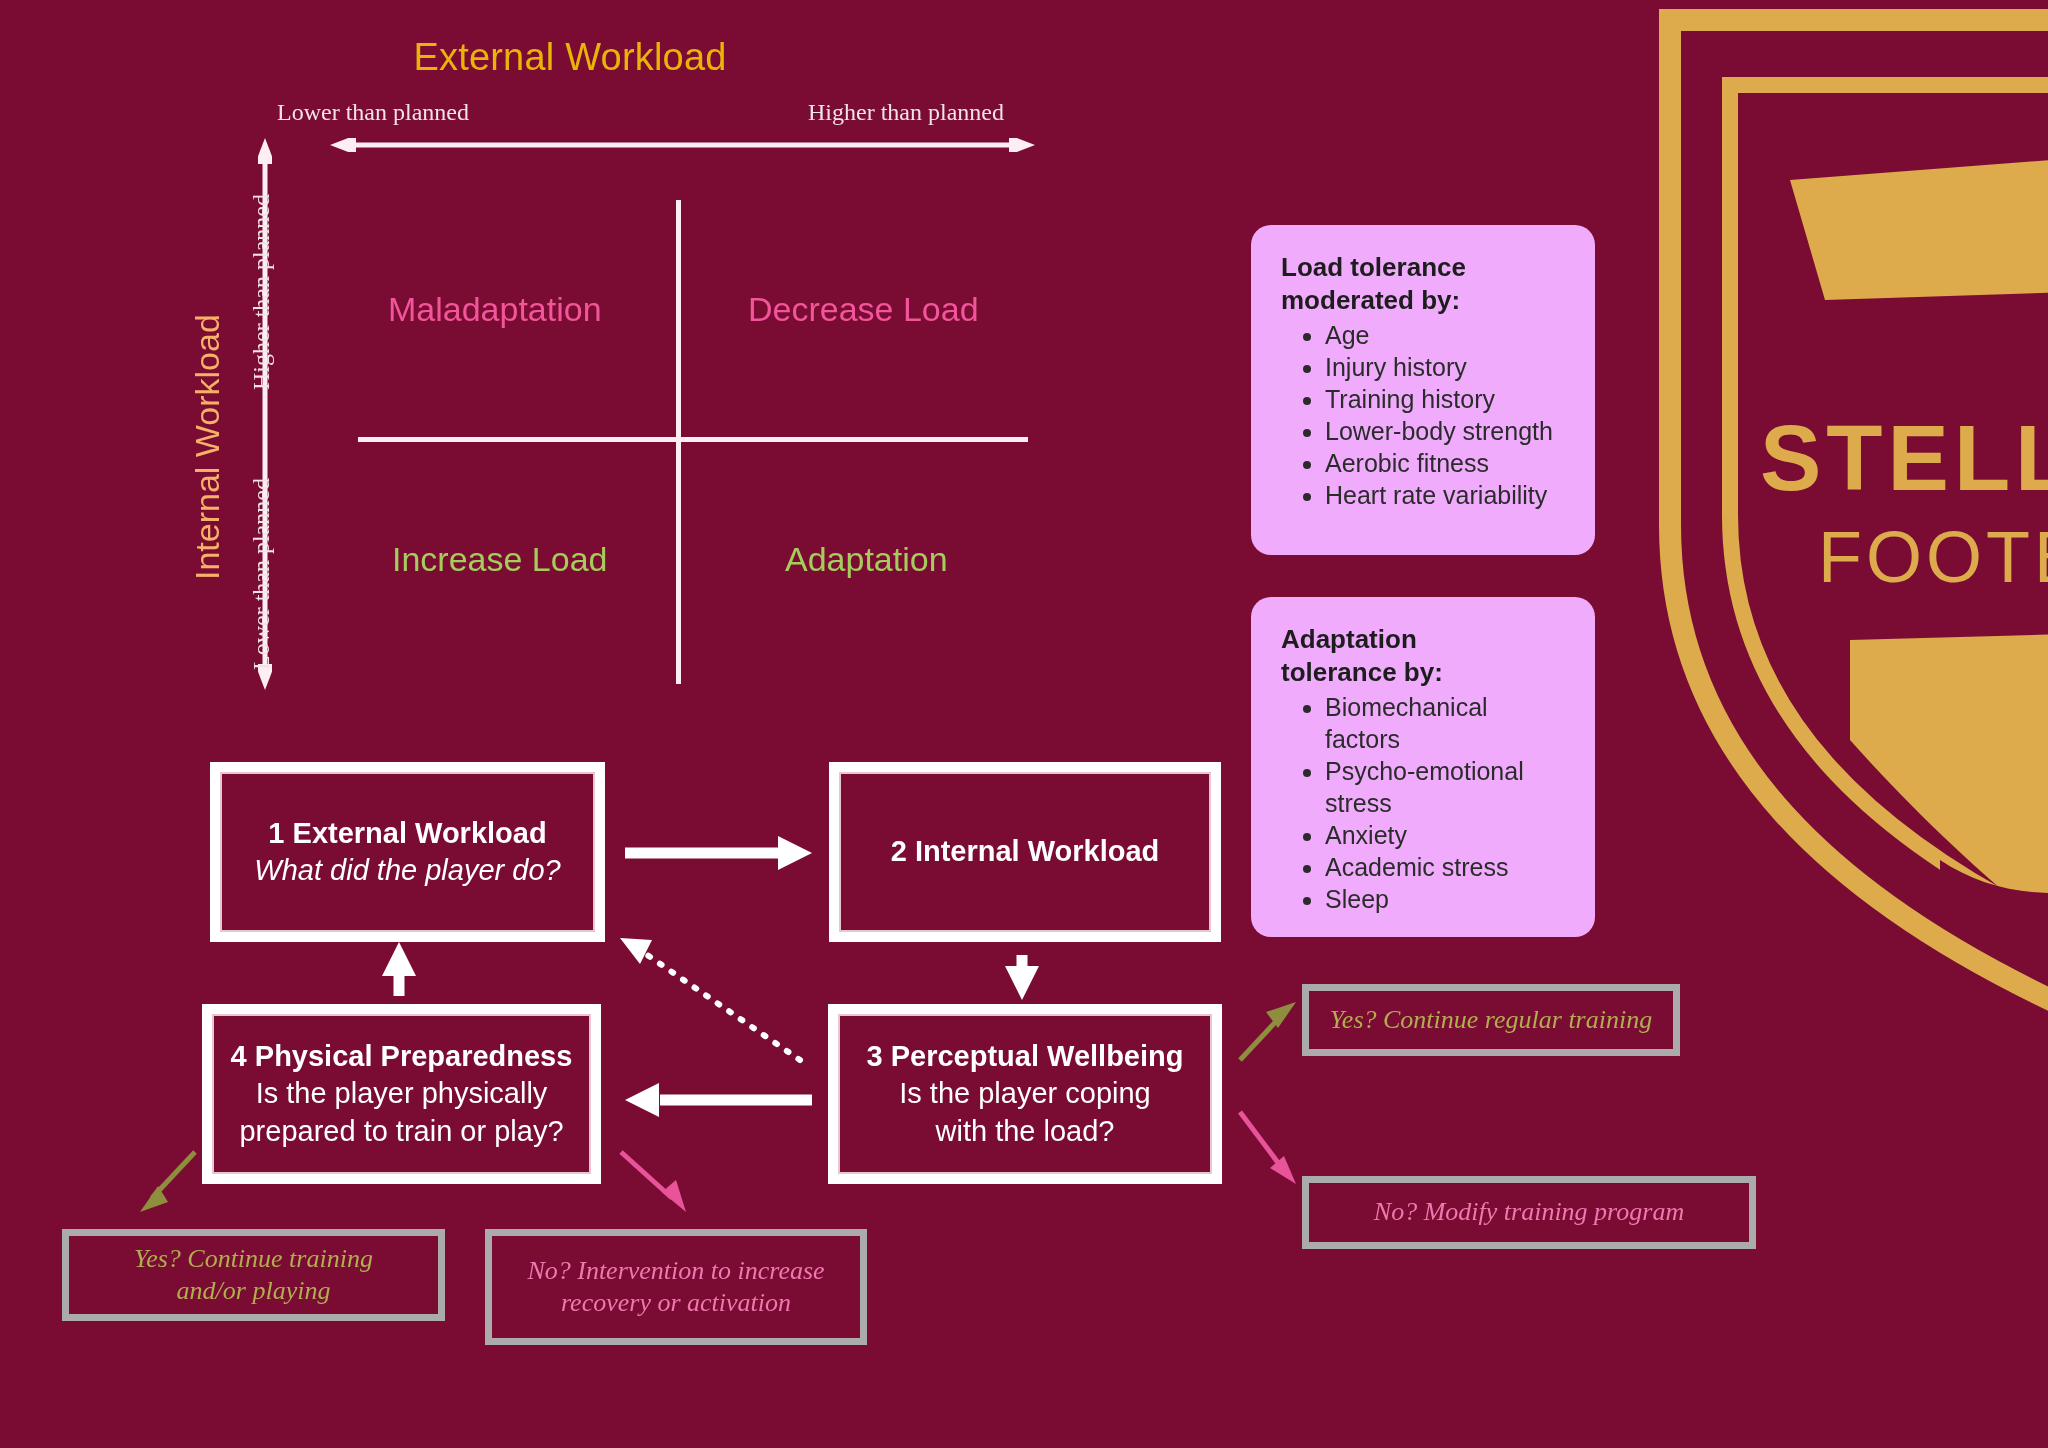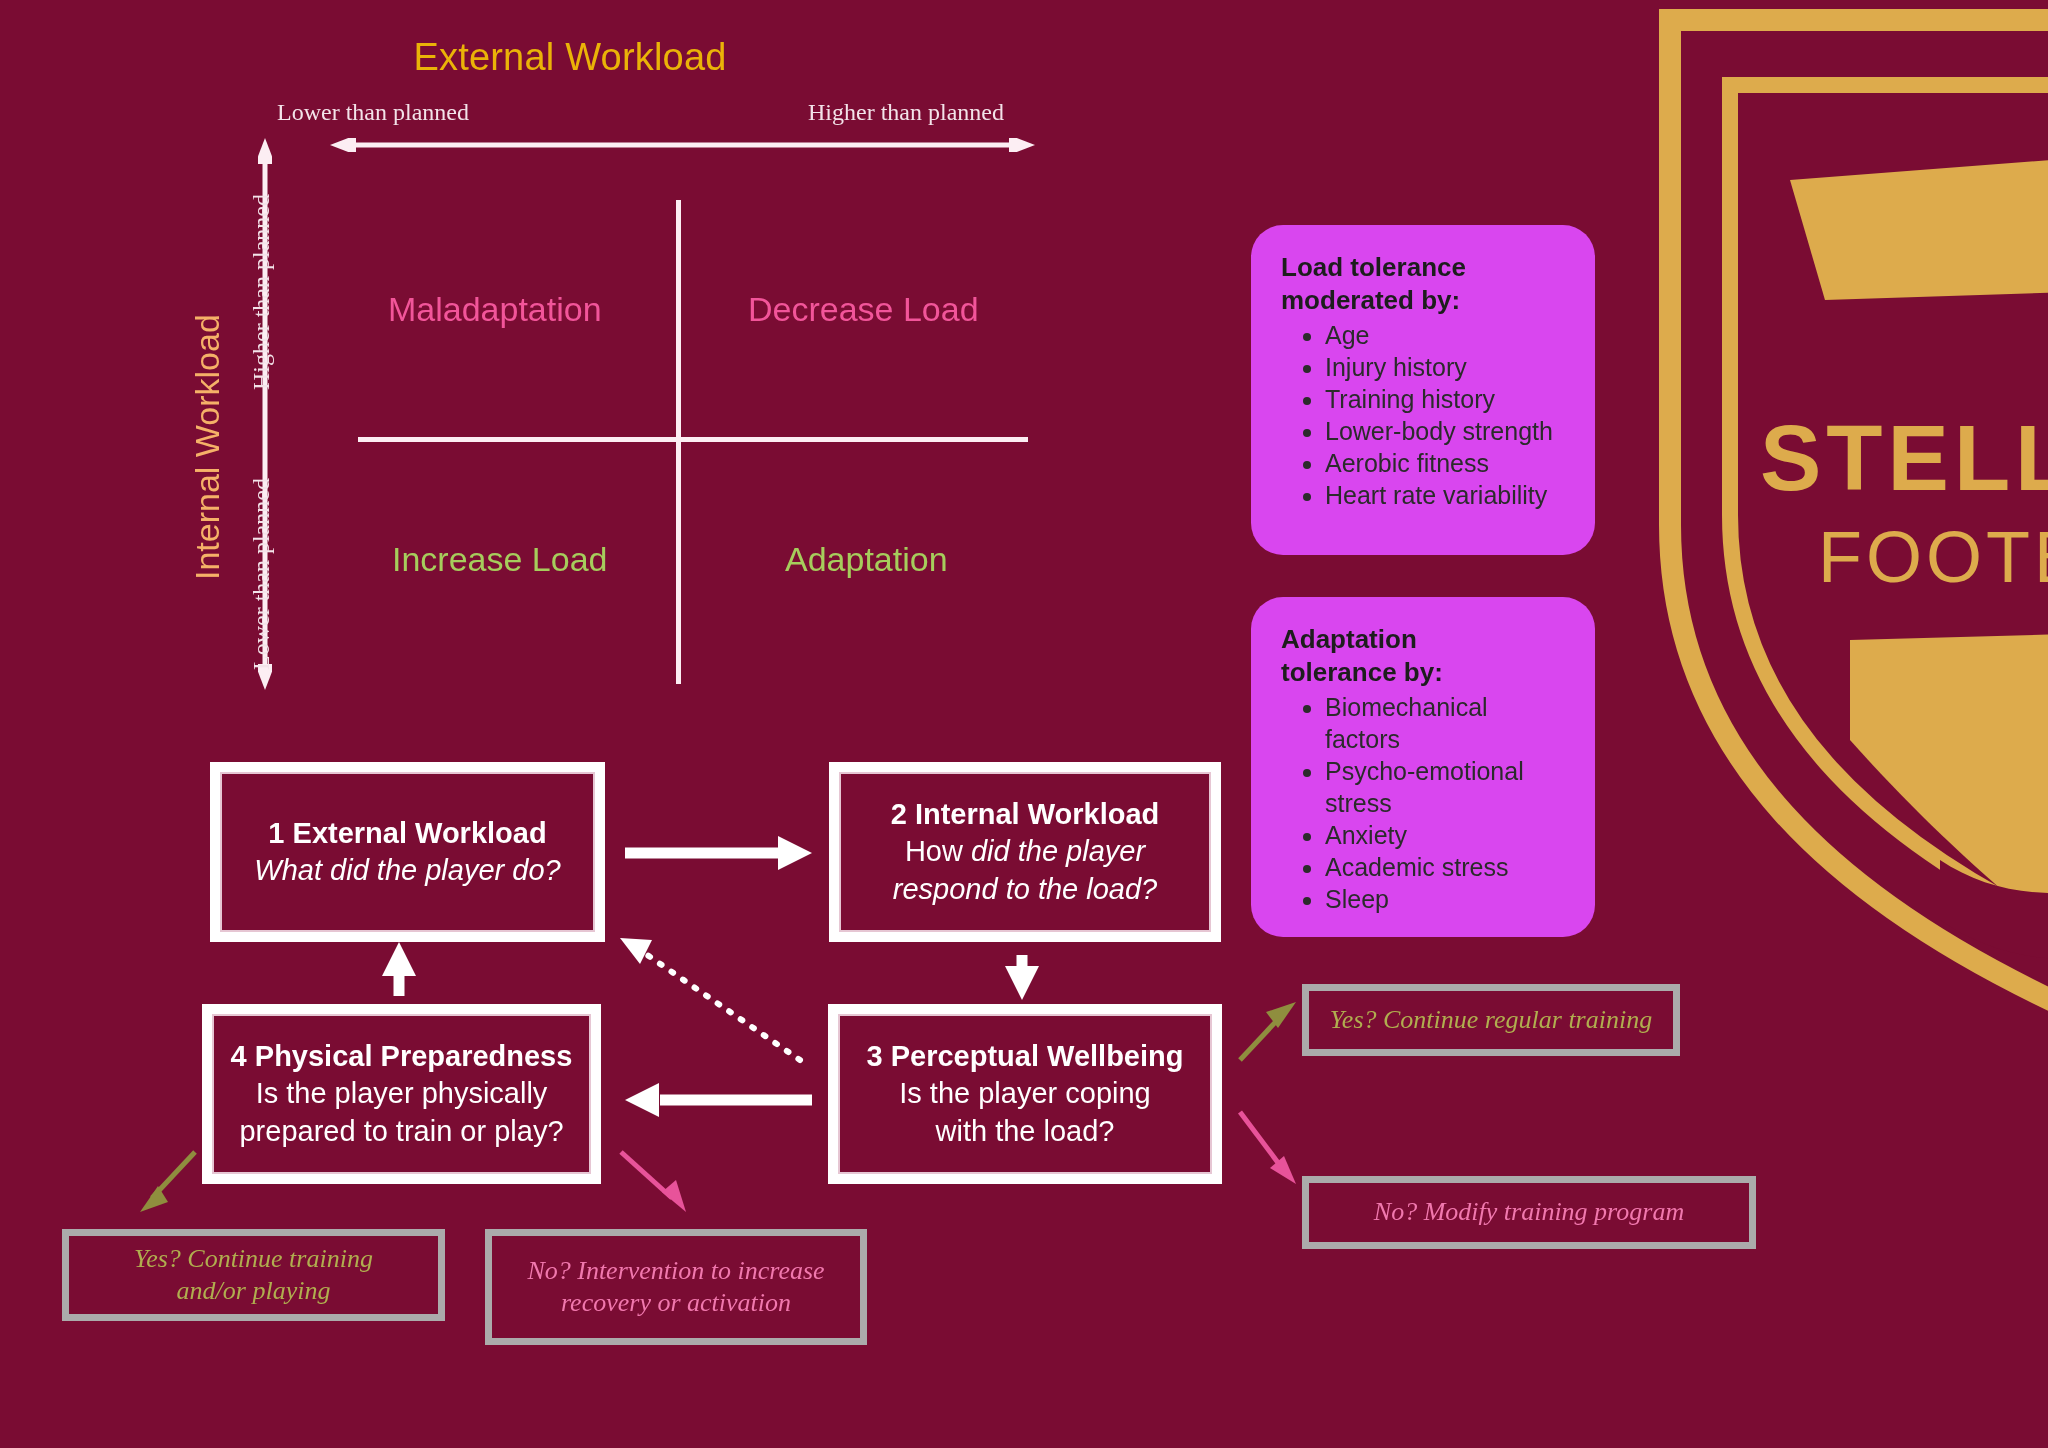"Load tolerance" .card { background: #d946ef -> #f0abfc; border-radius: 32px -> 20px }
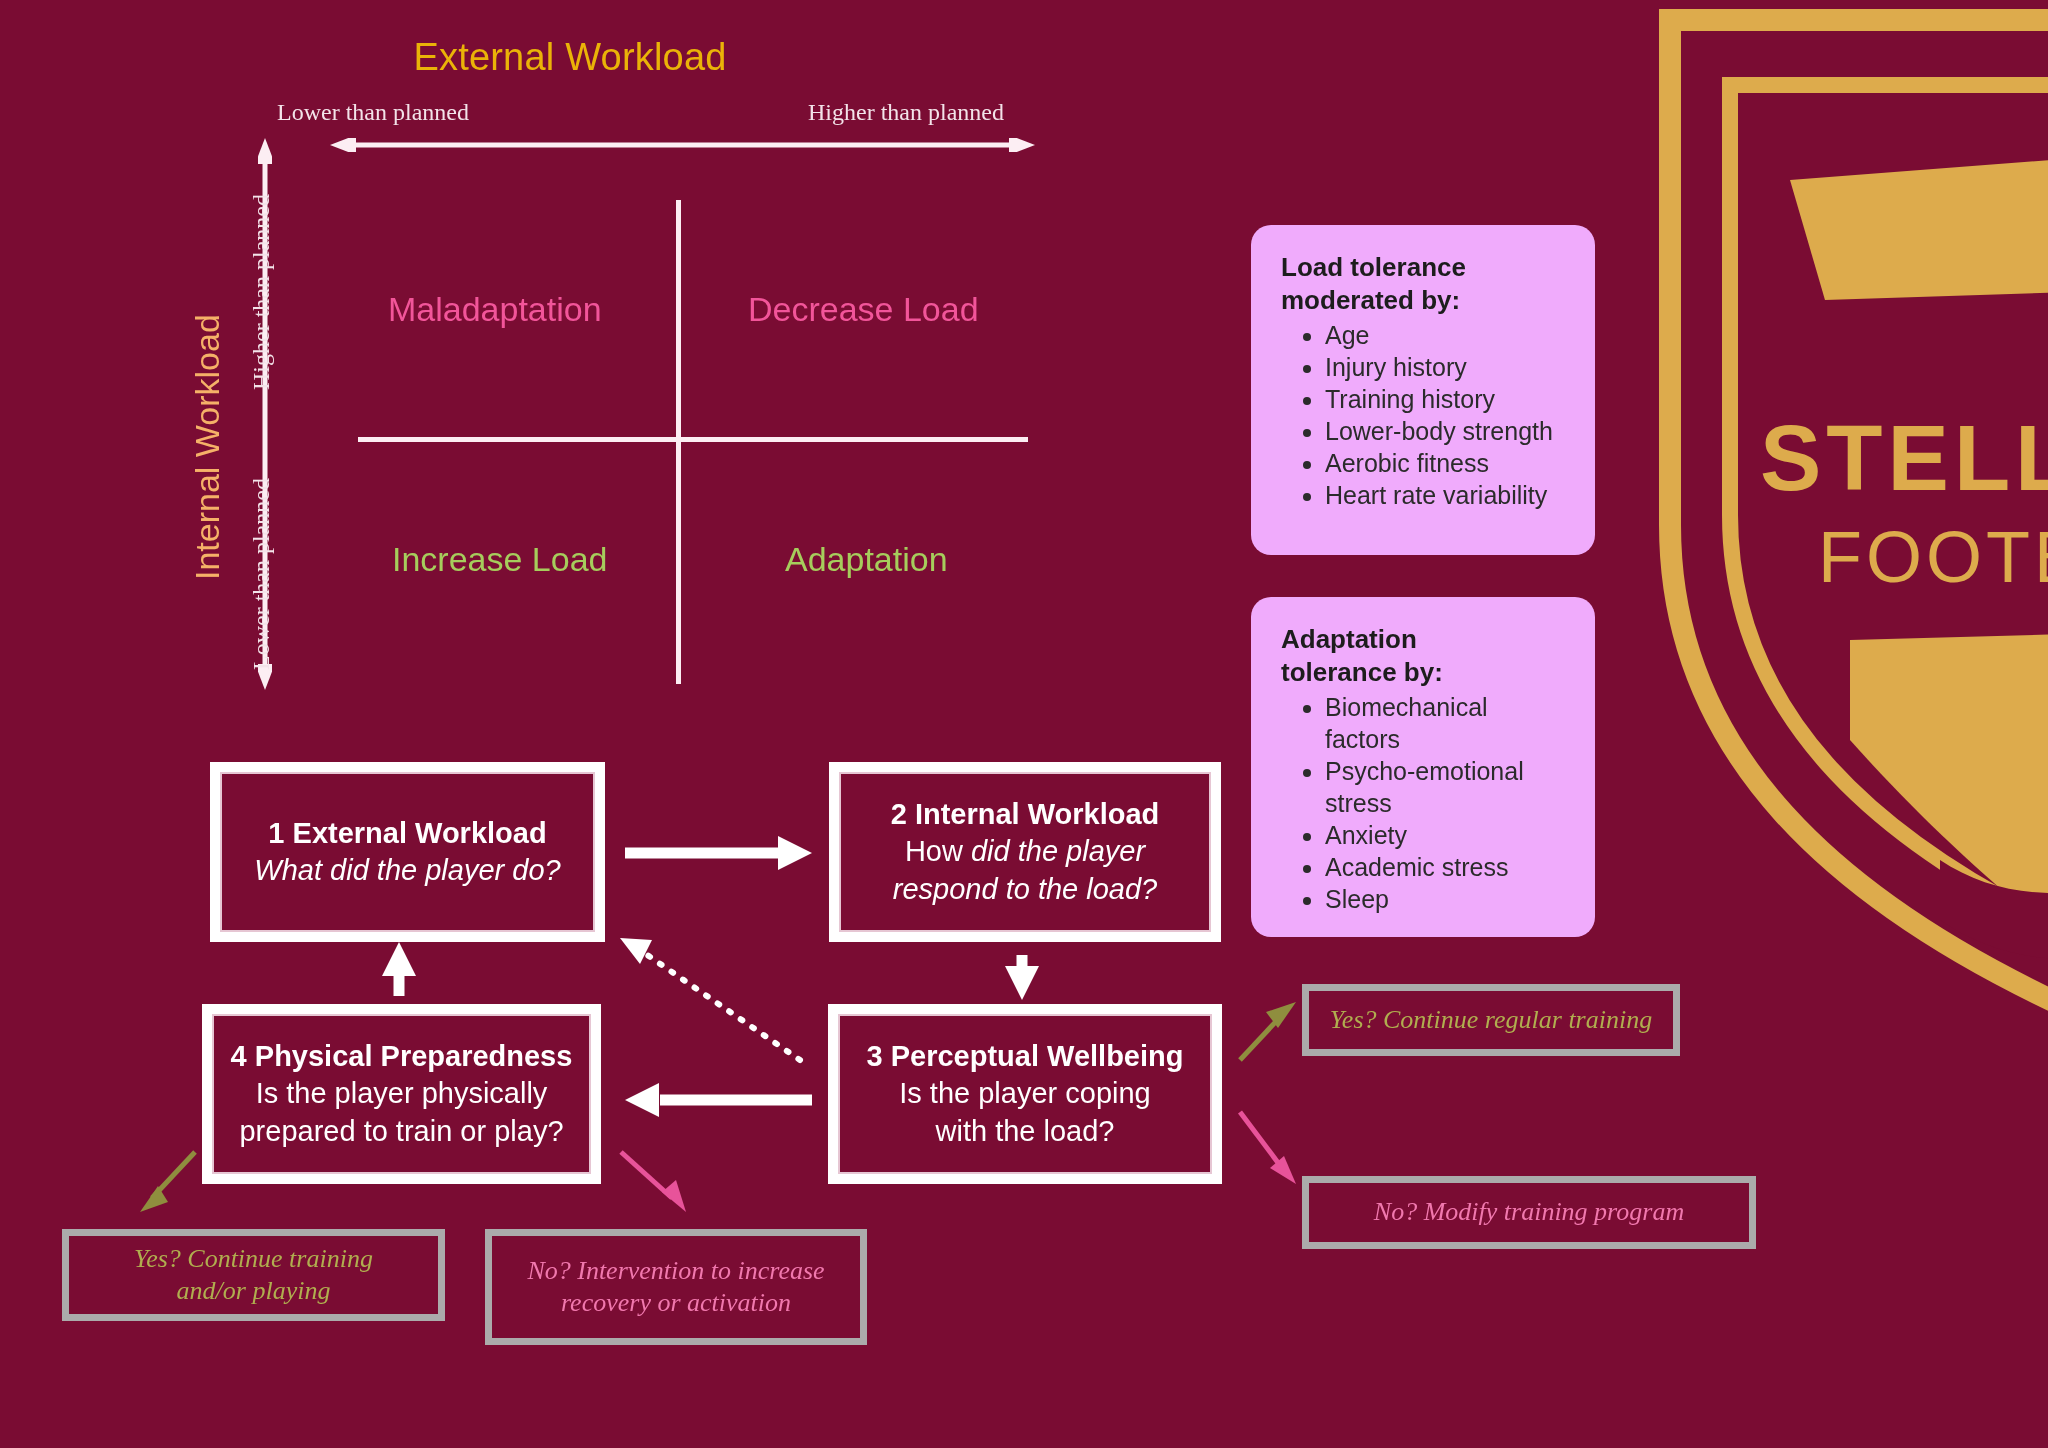"How did the player" div.bd { html: <div><span>How </span><em>did the player</em><br><em>respond to the load?</em></div> -> none }
